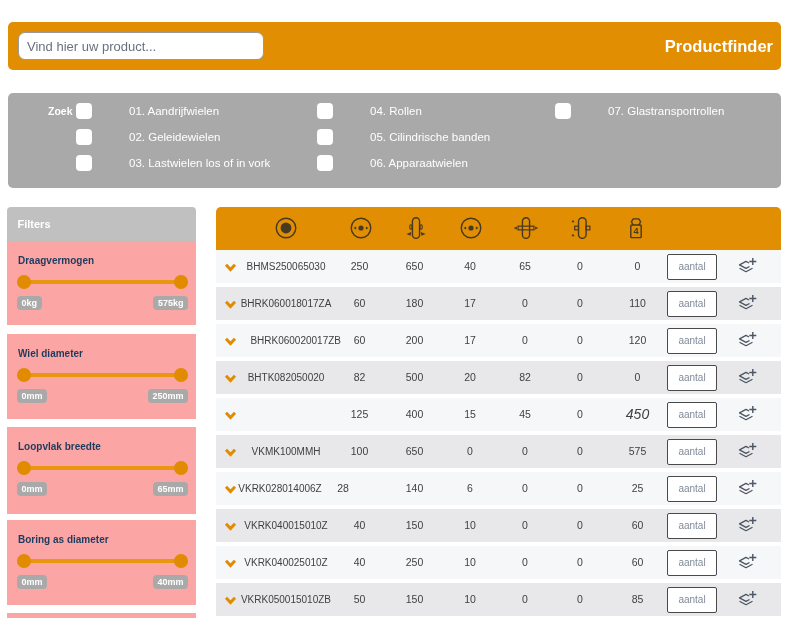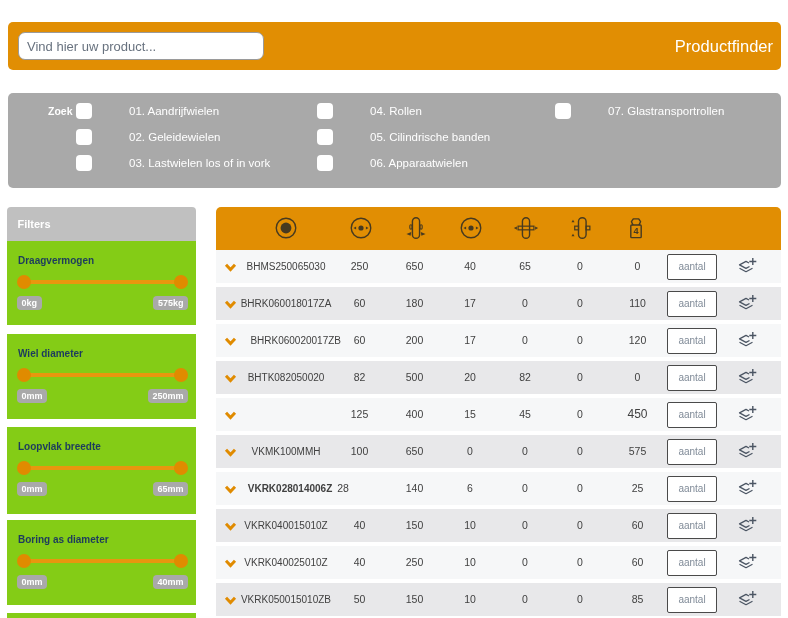"Productfinder" .pftitle { font-weight: normal -> bold }
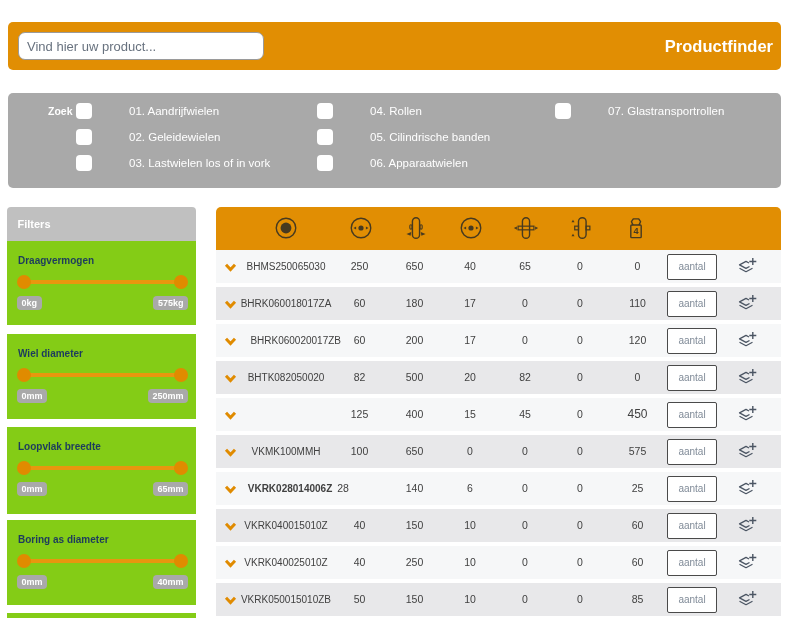"Draagvermogen" .panel { background: #84cc16 -> #fca5a5 }
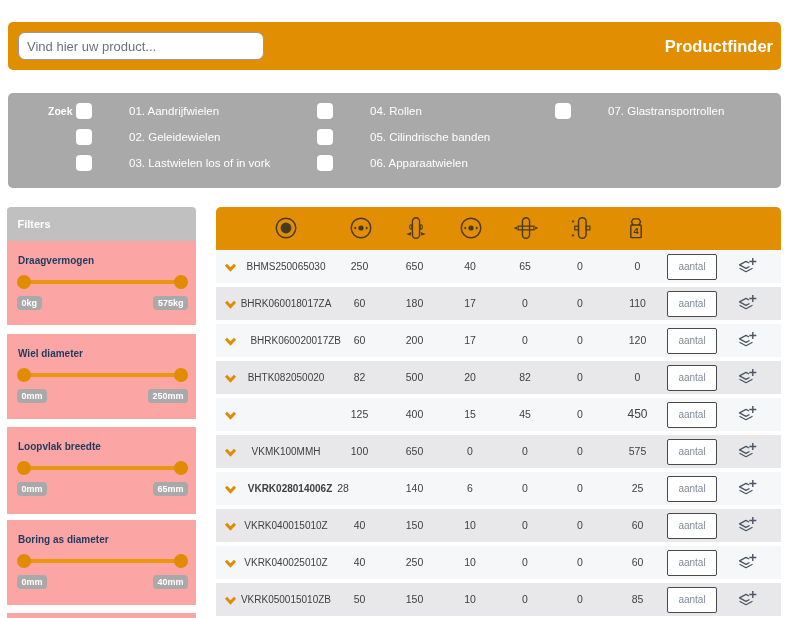"450" div.abs { font-size: 12px -> 14px; font-style: none -> italic }
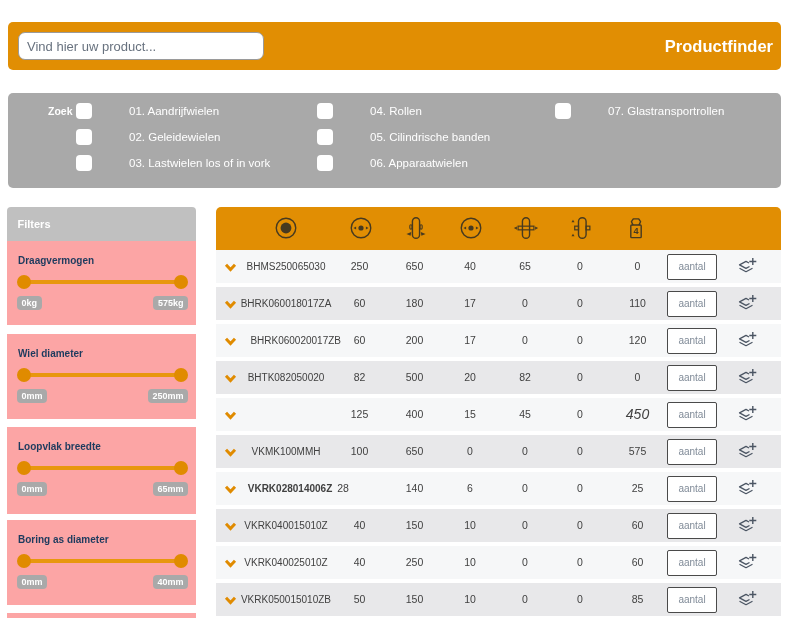"VKRK028014006Z" div.abs { font-weight: bold -> none; left: 19px -> 9px }
